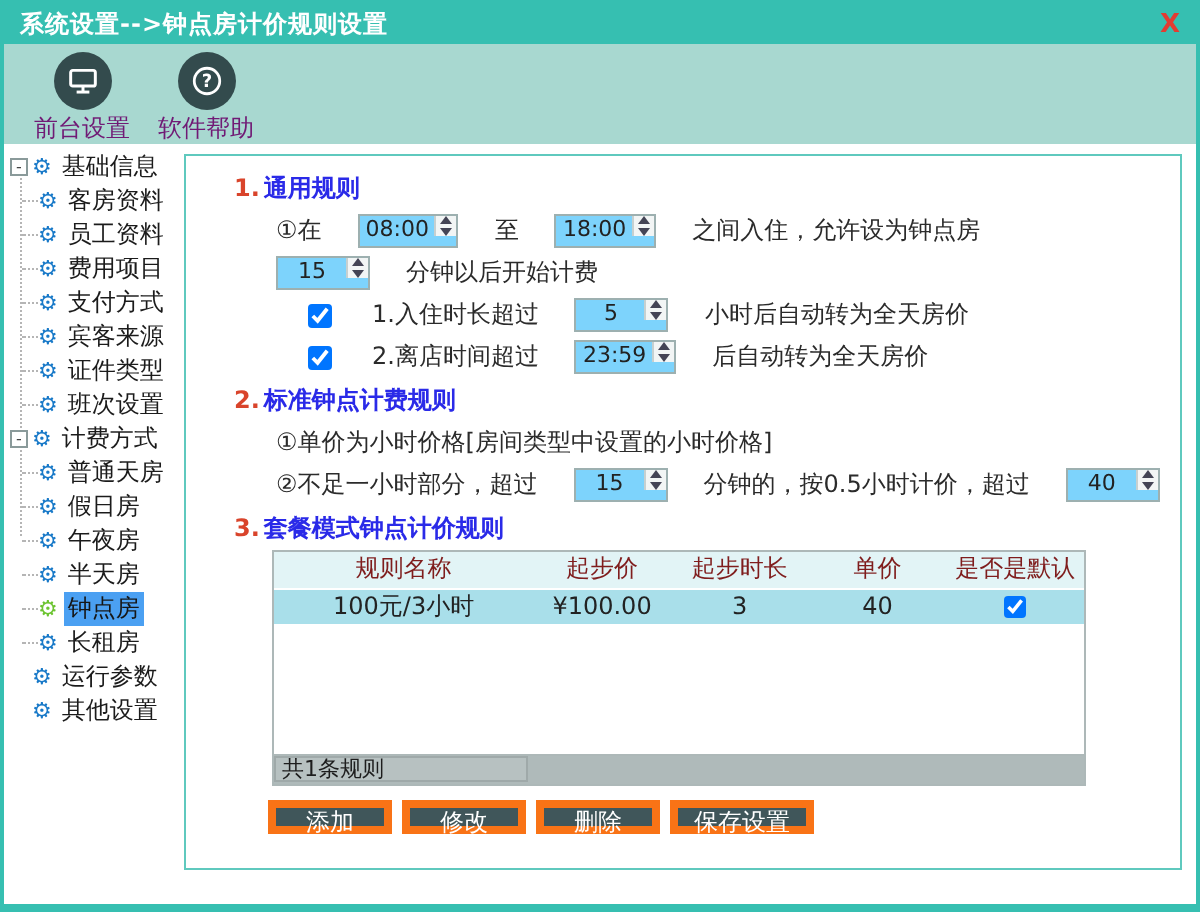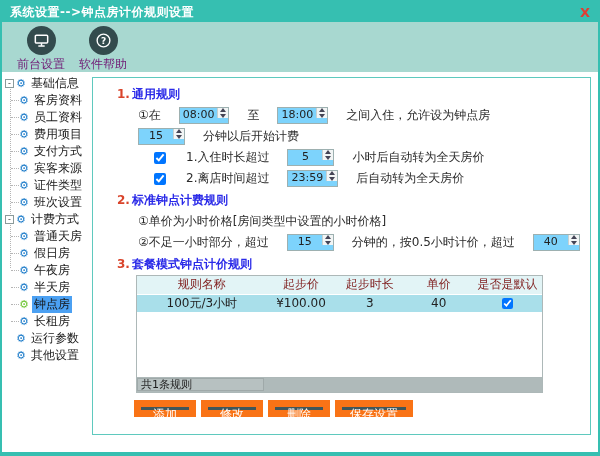"添加" .act-btn { border: 7px solid #f97316 -> 4px solid #f97316 }
